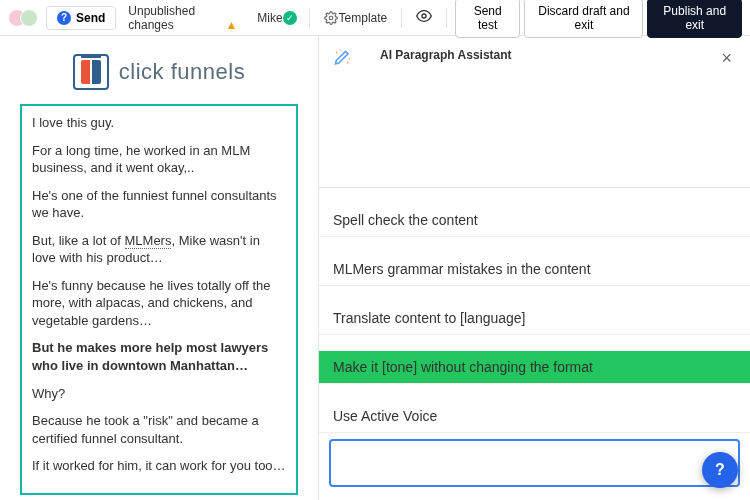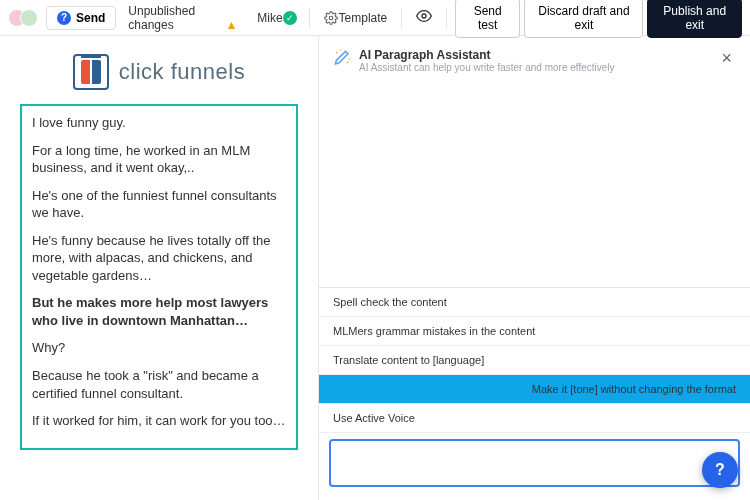"AI Paragraph Assistant" .ai-header { gap: 6px -> 27px }
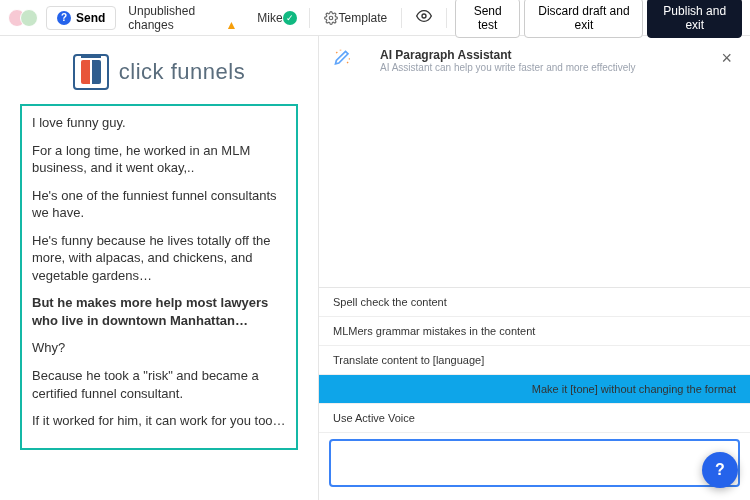"AI Assistant can help you" div.ai-sub { html: <div>AI Assistant can help you write faster and more effectively</div> -> none }
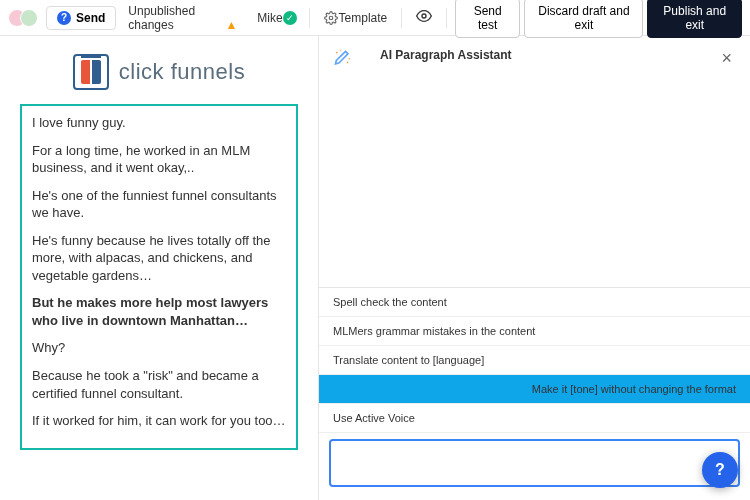"I love funny guy." p { text: funny -> this }
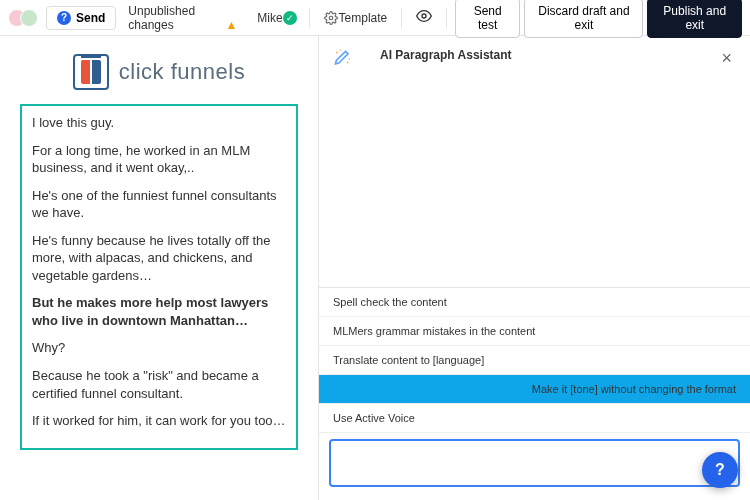"Spell check the content" .sug-item { font-size: 11px -> 14px; margin-top: none -> 16px }
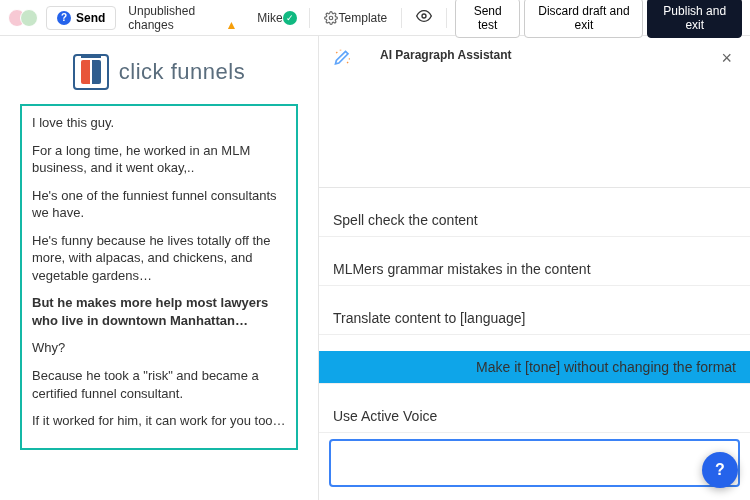"But, like a lot of" p { html: none -> <p><span>But, like a lot of </span><span>MLMers</span><span>, Mike wasn't in love with his product…</span></p> }
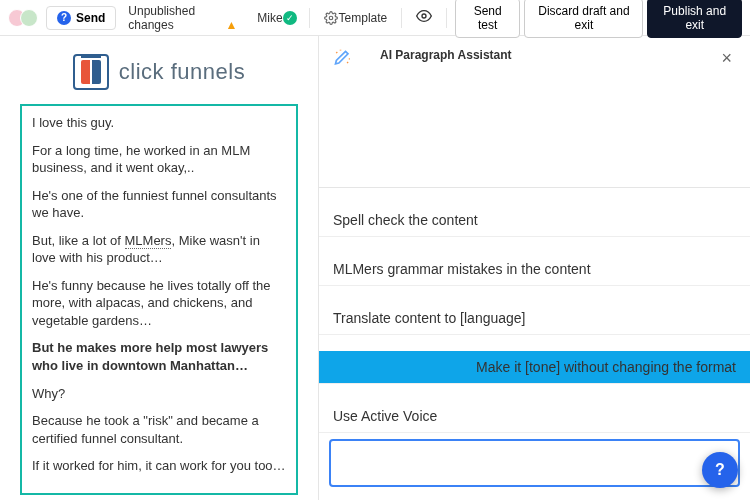"Make it [tone] without changing" .sug-item.hl { background: #0ea5e9 -> #22c55e; text-align: right -> none }
